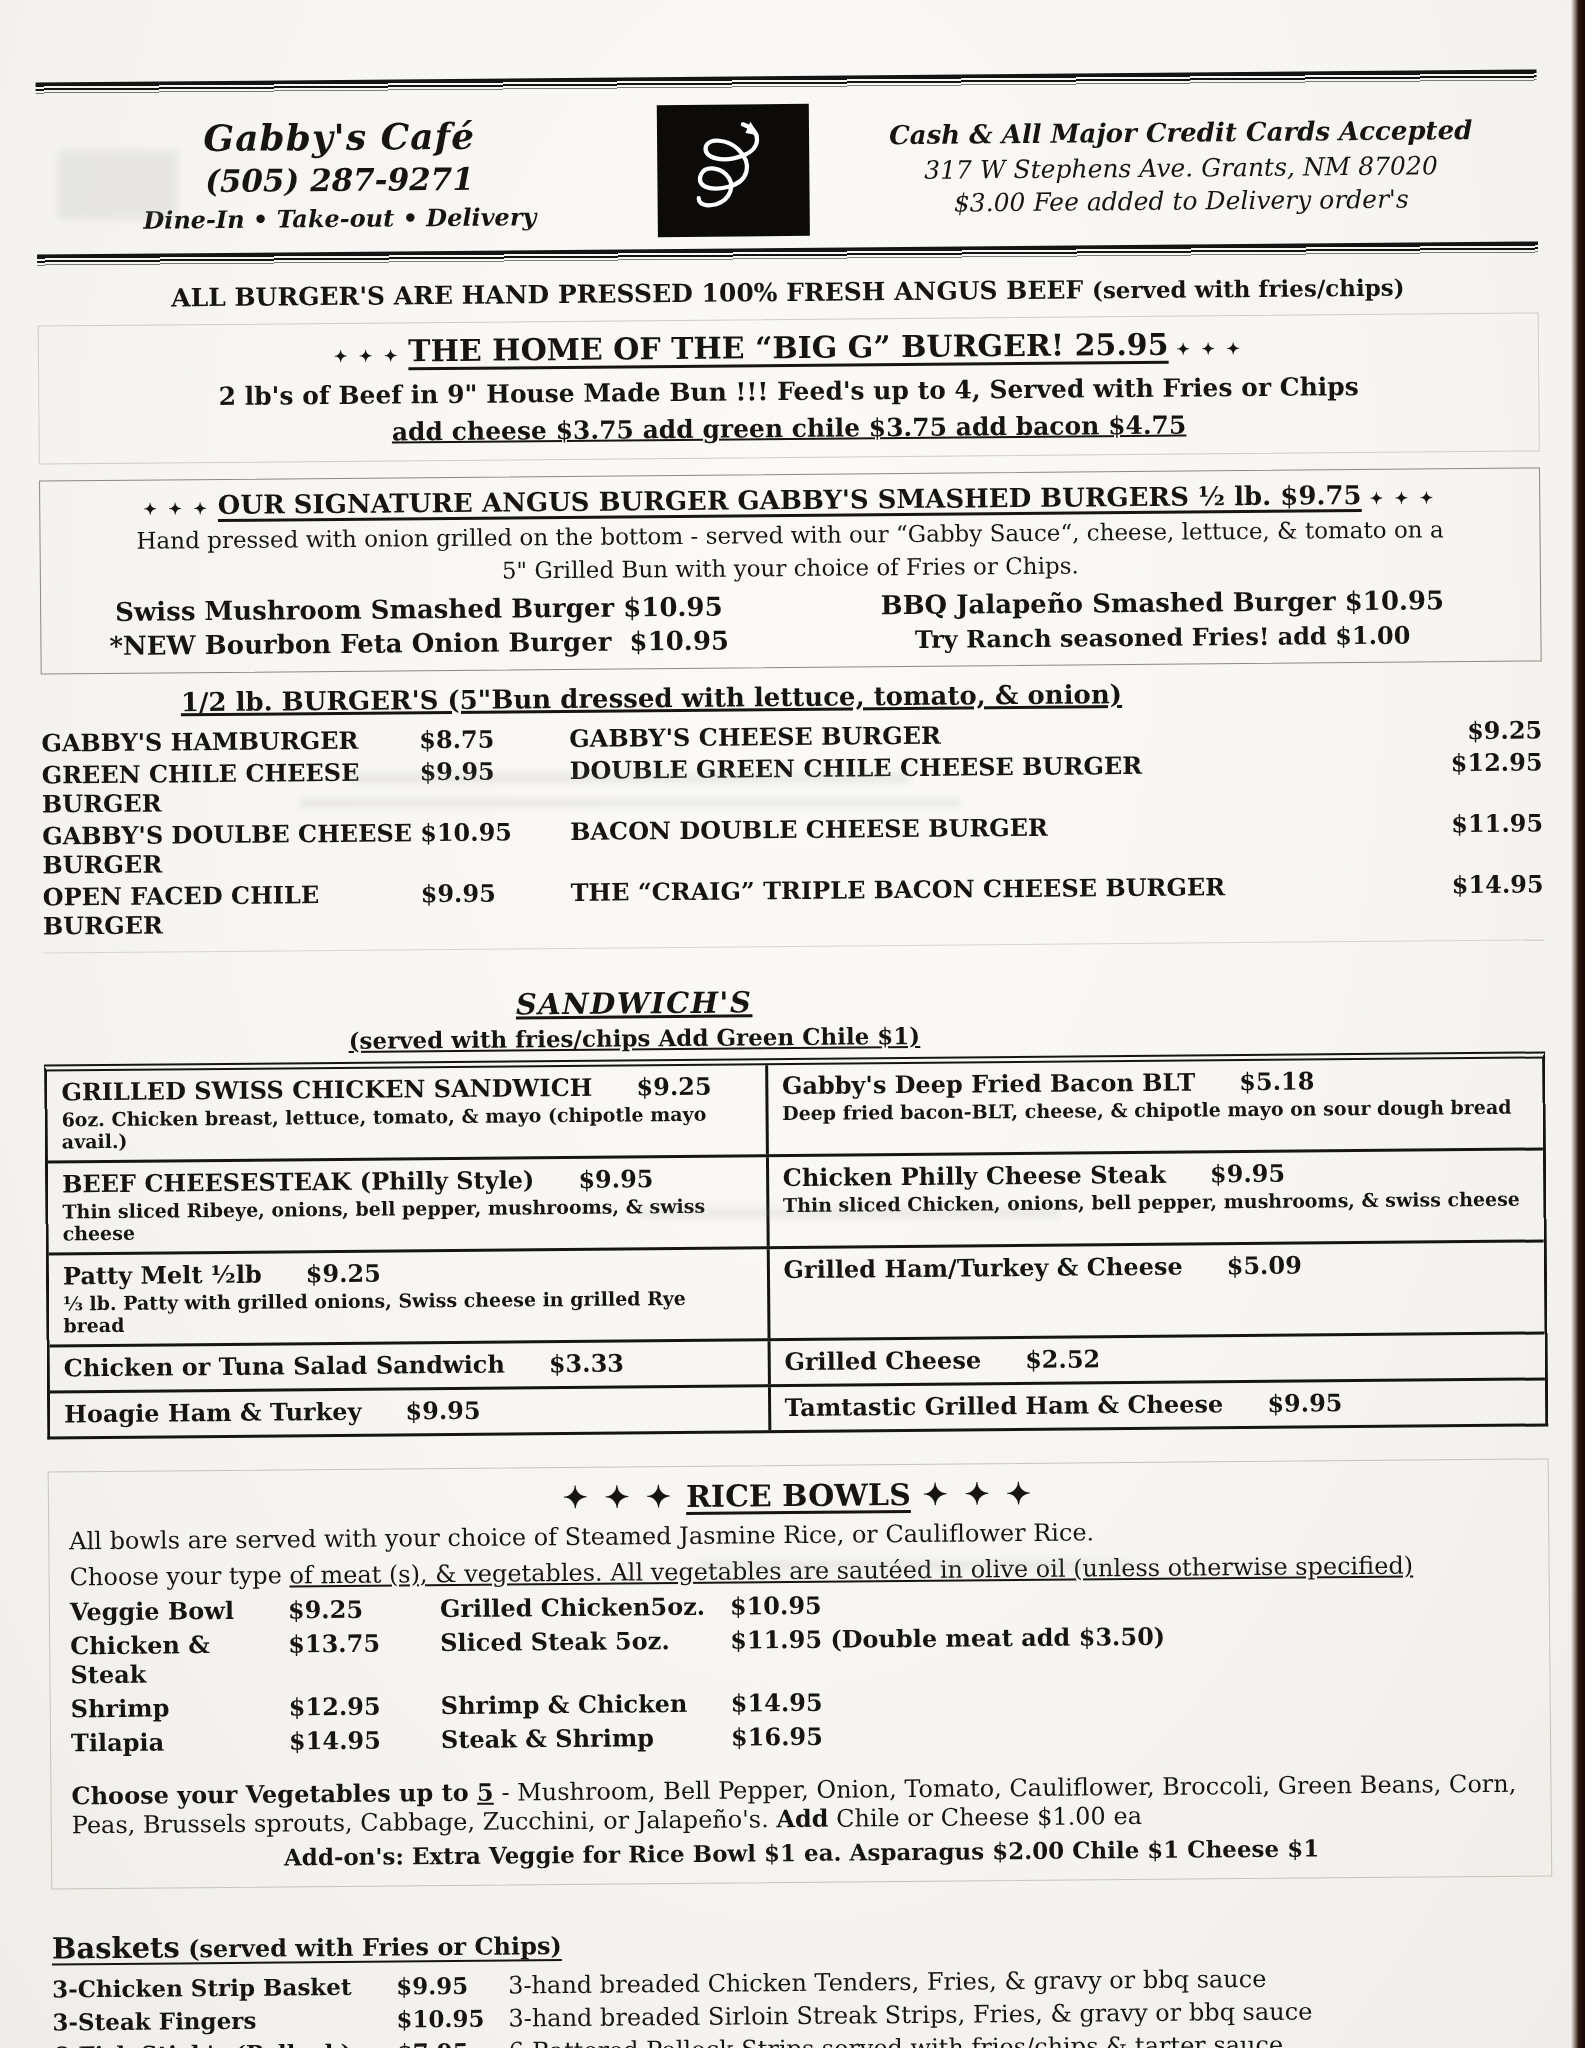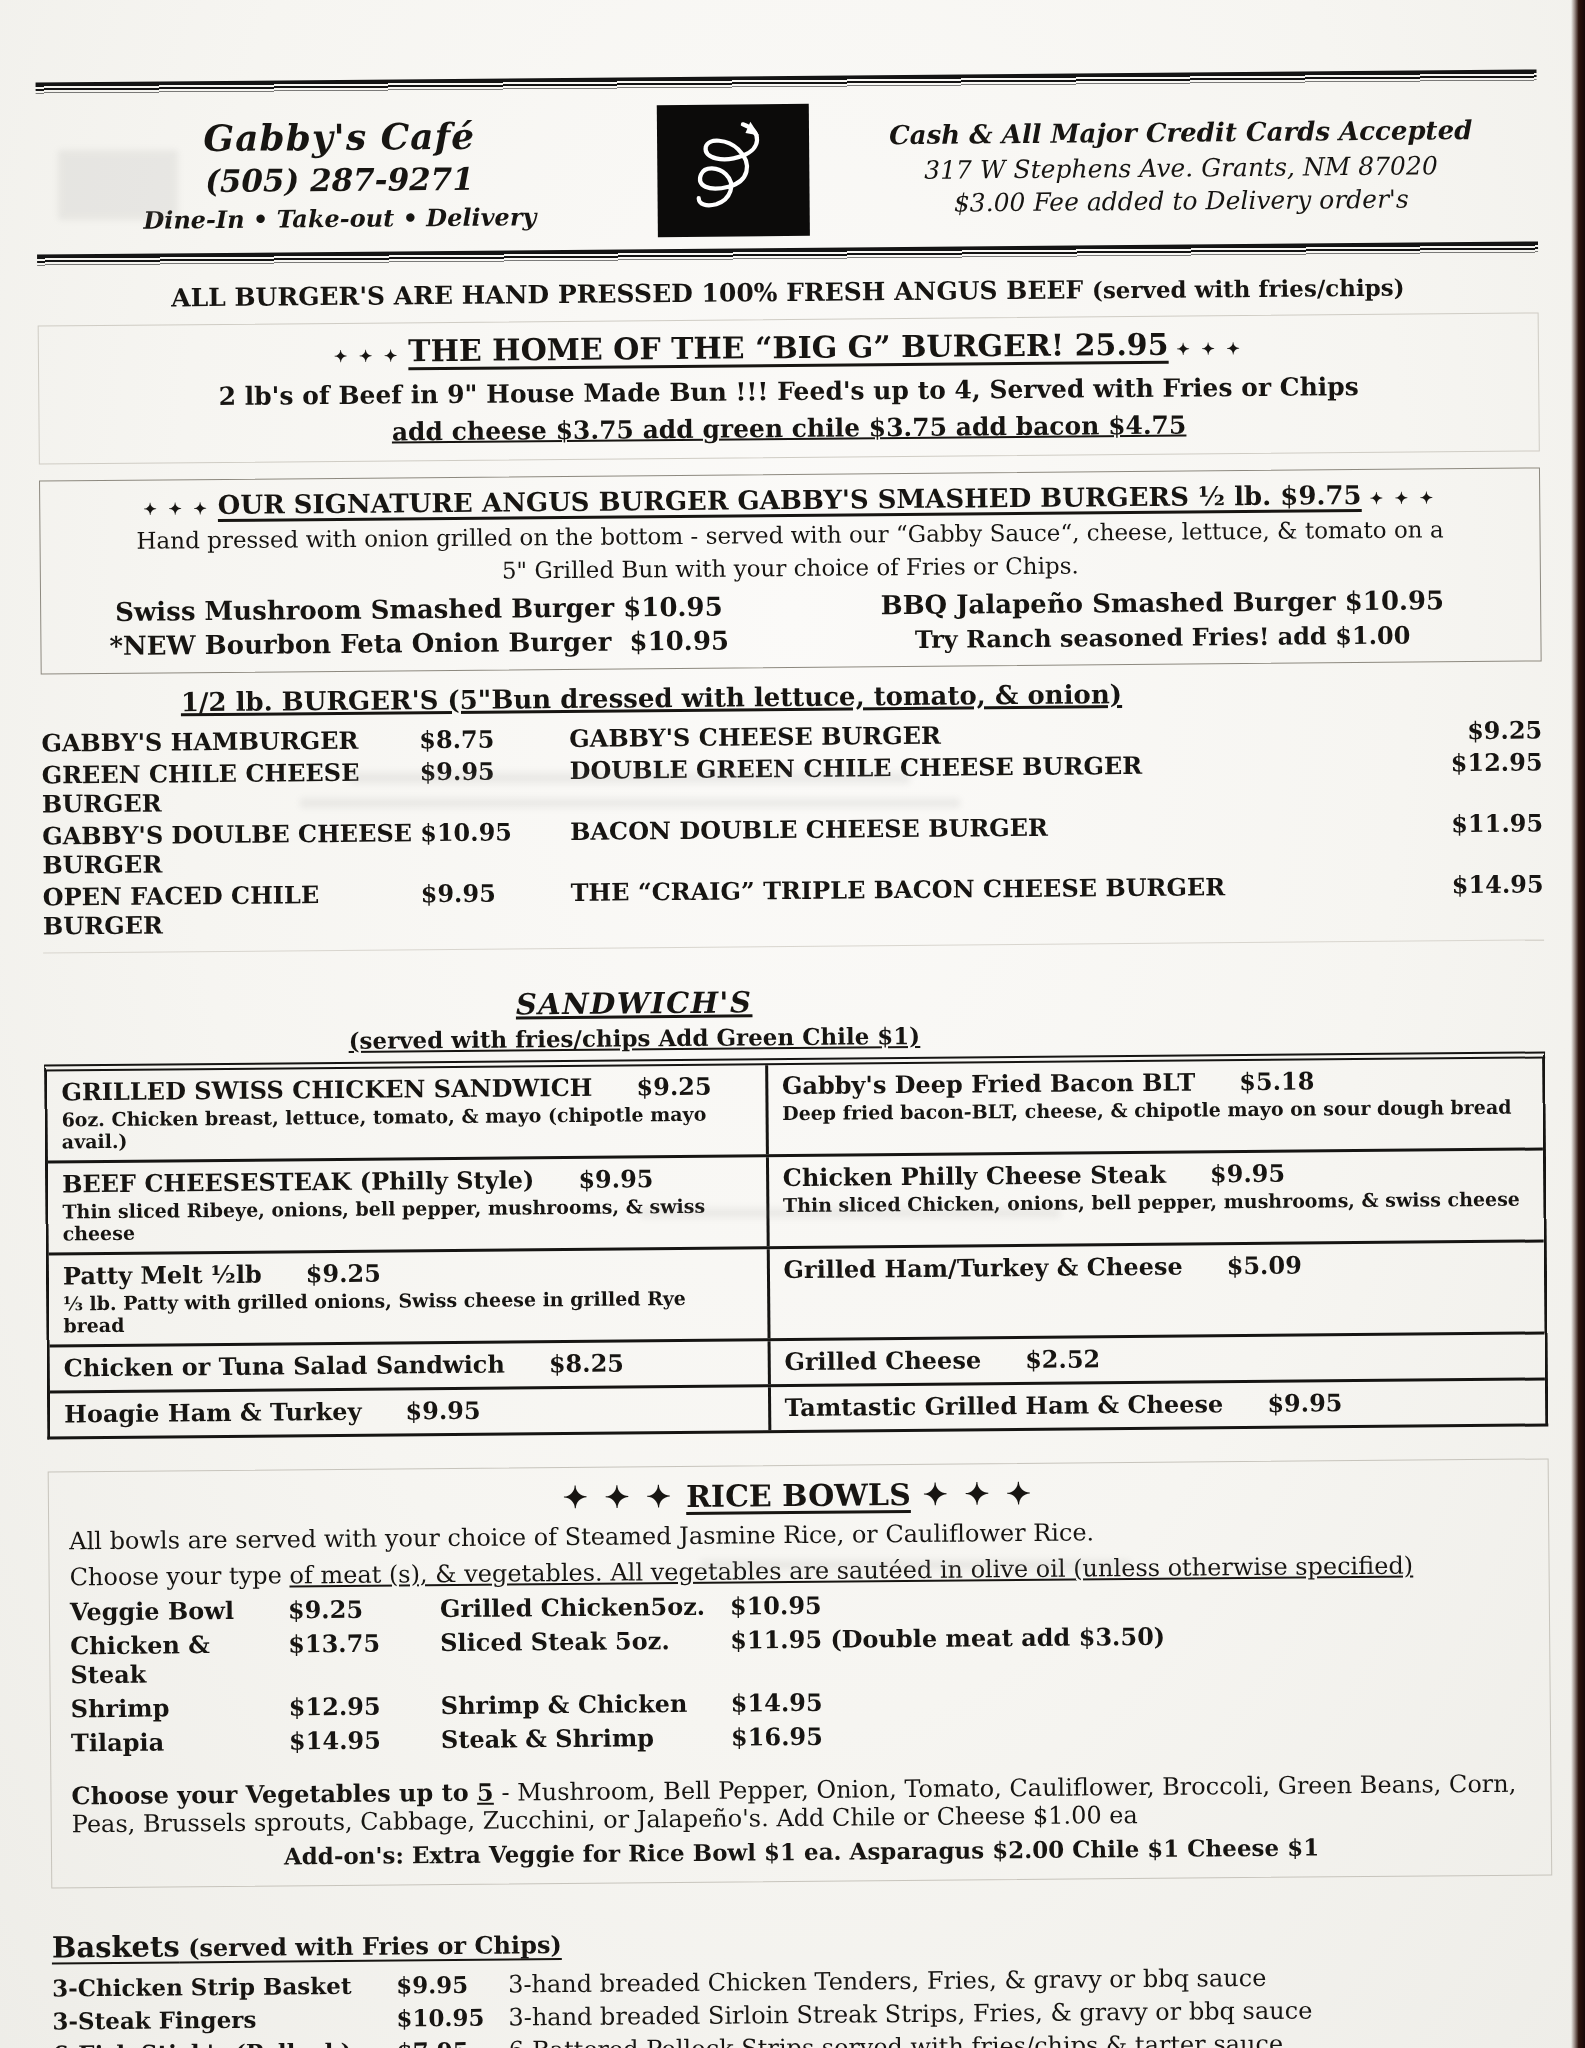"$8.25" span.sw-price { text: $8.25 -> $3.33 }
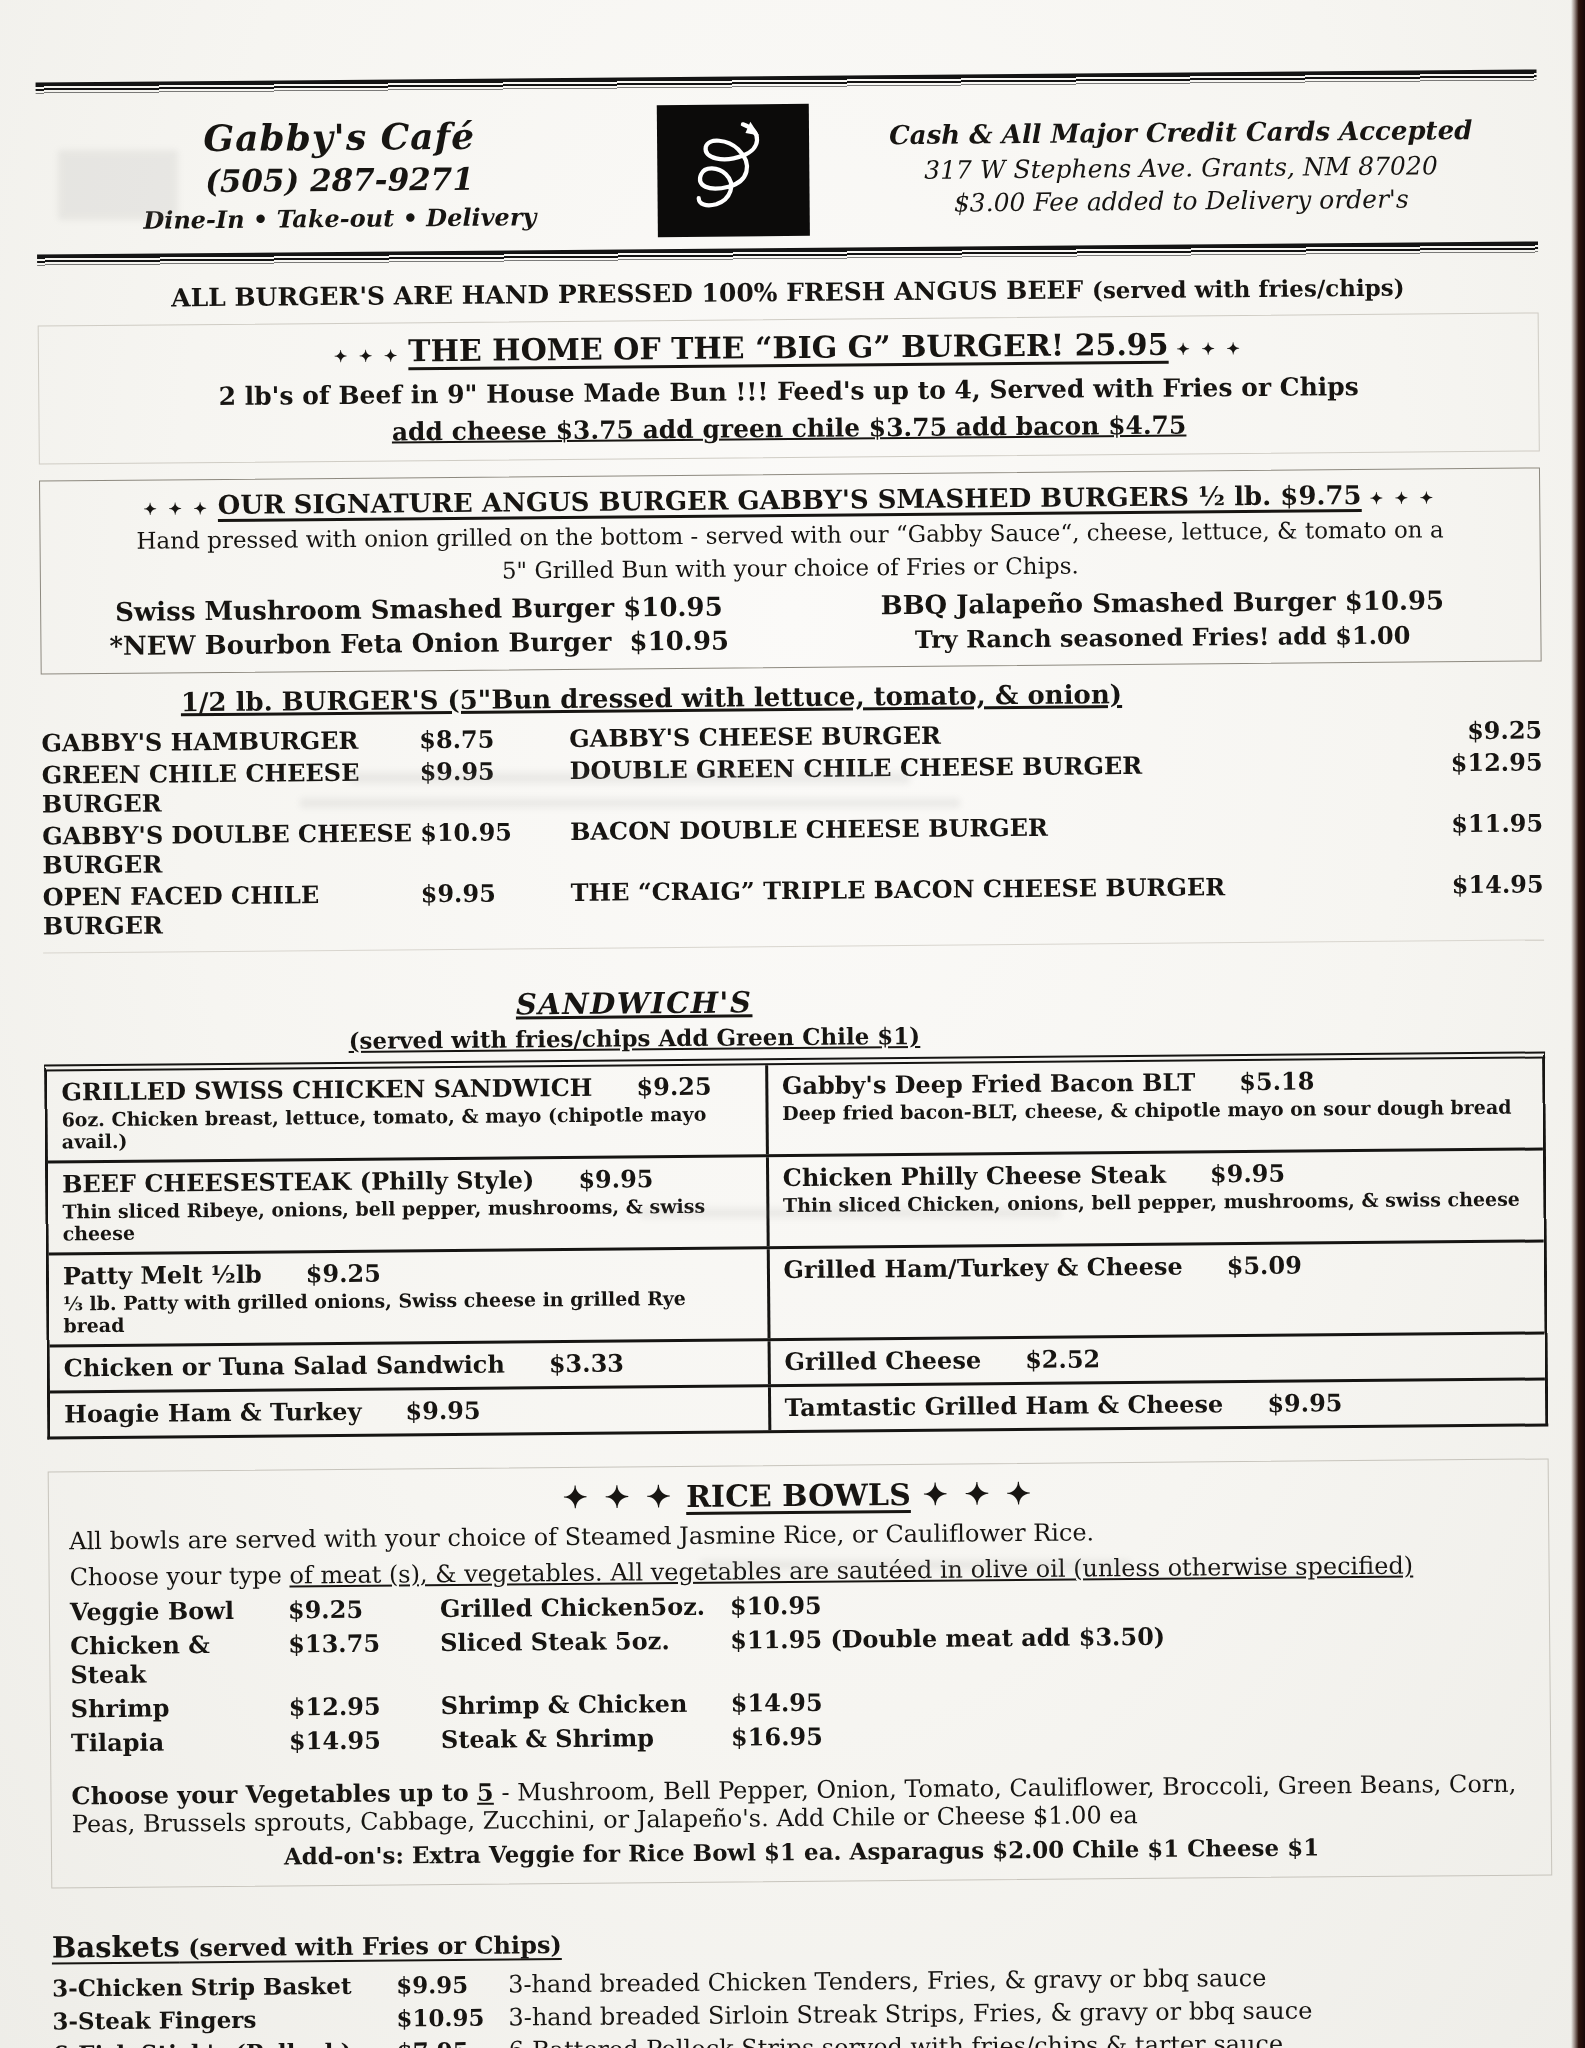"Add" .veg b { font-weight: normal -> bold }
